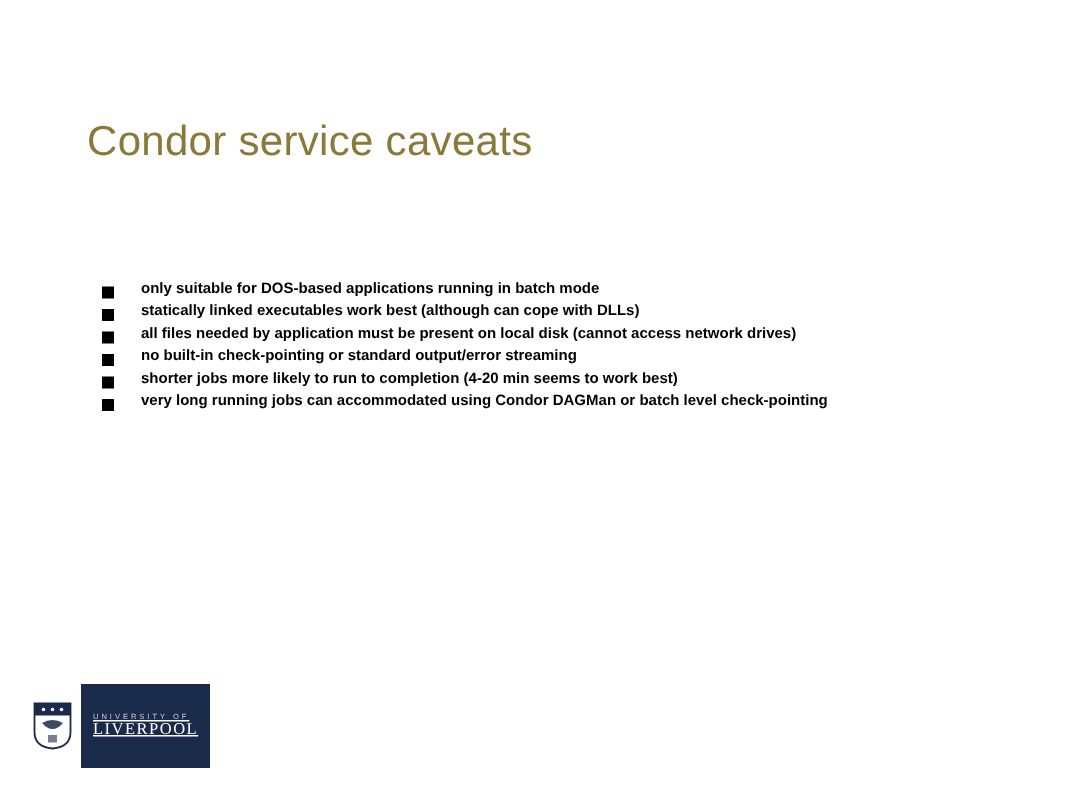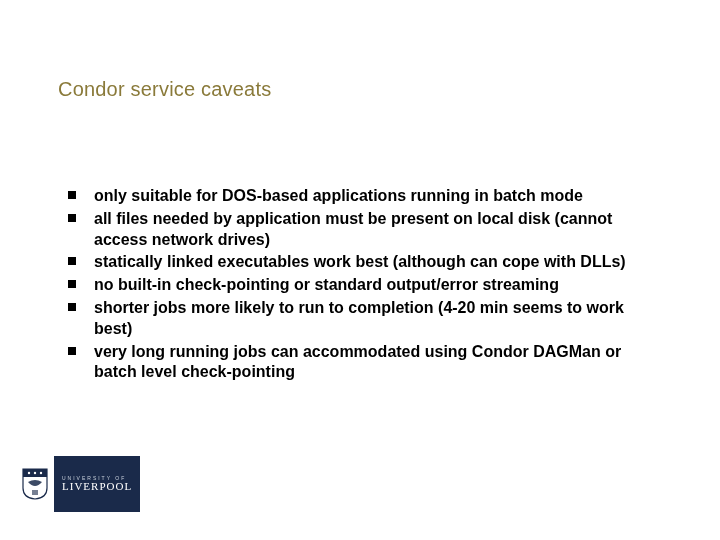"Condor service caveats" .title { font-size: 20px -> 28px }
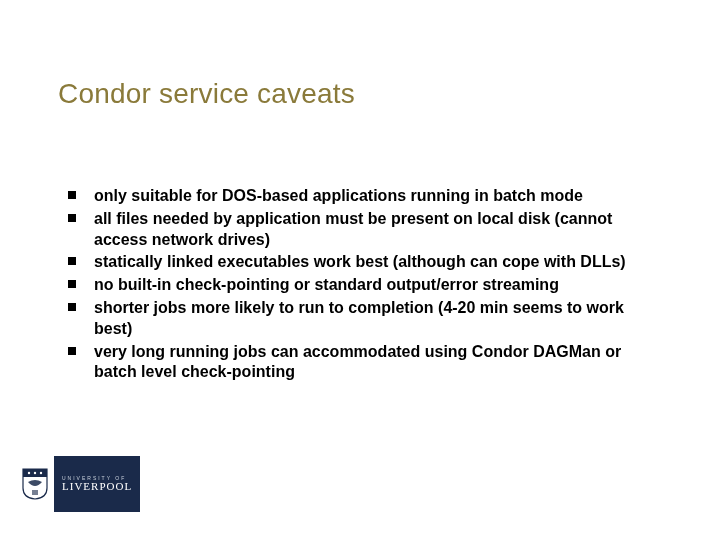"only suitable for DOS-based applications" .bullet-text { font-size: 16px -> 10px }
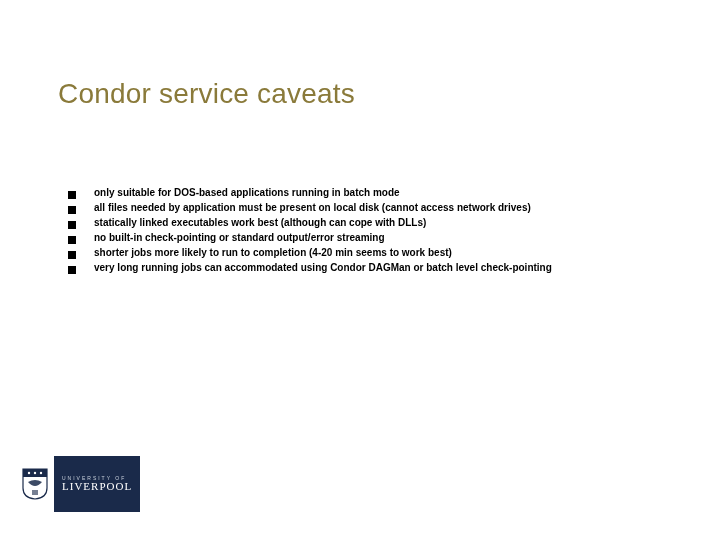"all files needed by application" div.bullet-row { order: before "statically linked executables work best" -> after "statically linked executables work best" }
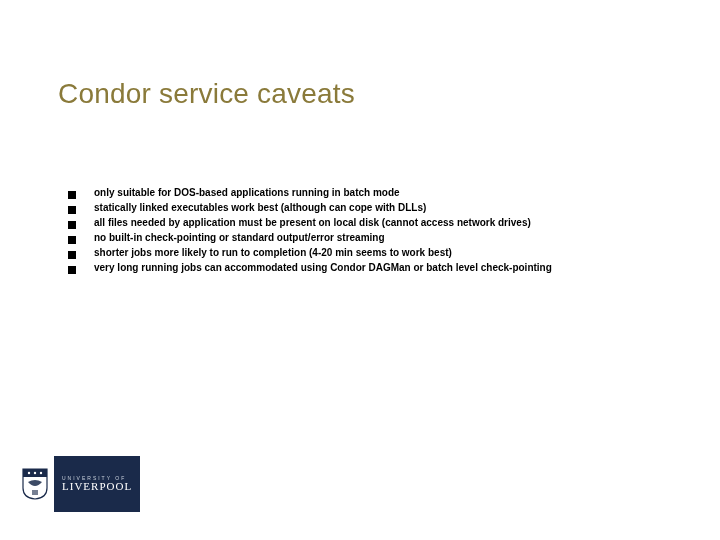"LIVERPOOL" .liverpool-box { text-decoration: none -> underline }
